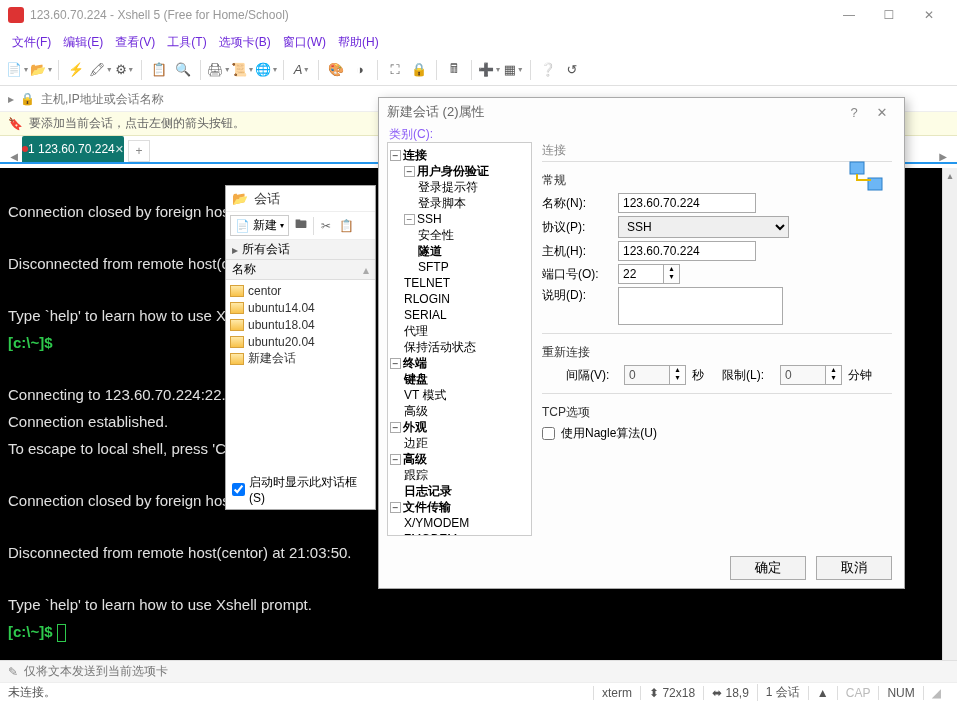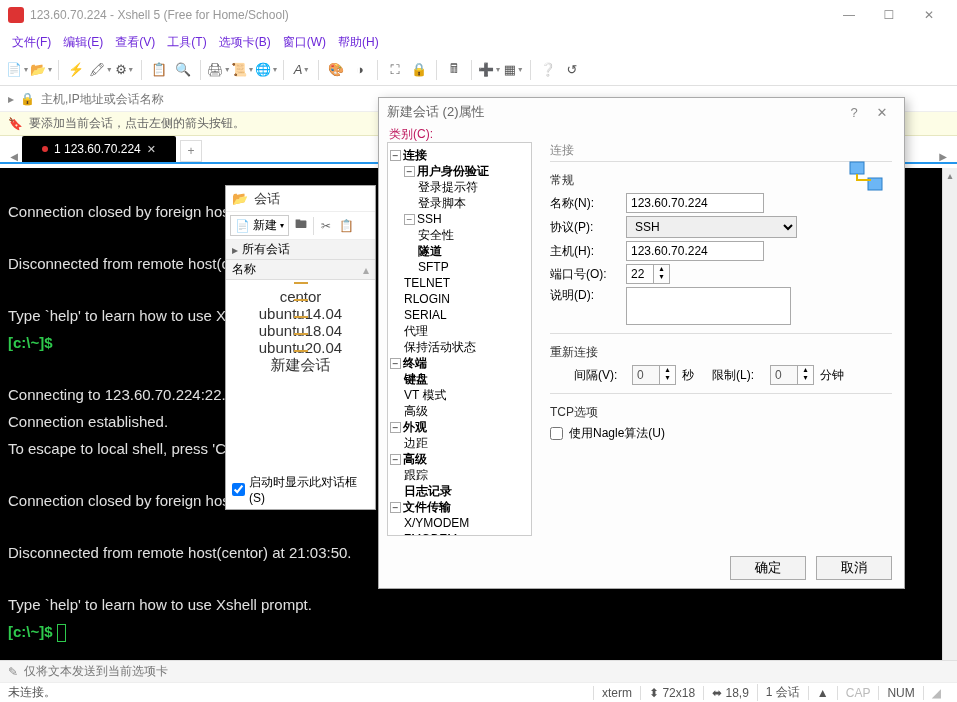"类别(C):" .dlg-props .catlabel { color: #be185d -> #8b5cf6 }
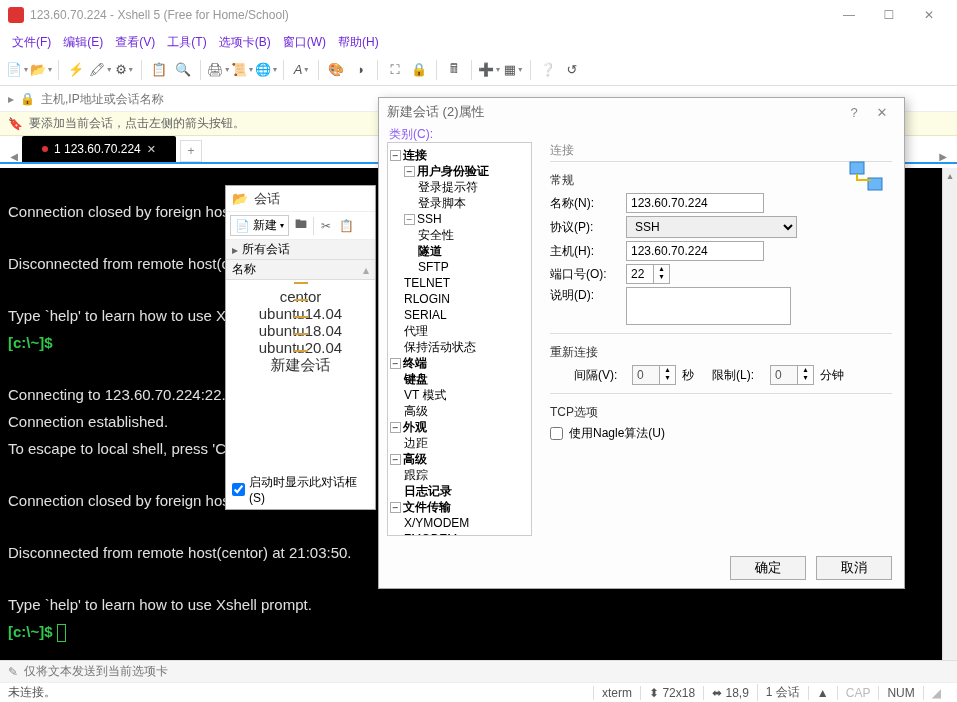"1 123.60.70.224" .tab { background: #000000 -> #0f766e; gap: 6px -> none; padding: 0 20px -> 0 0 }
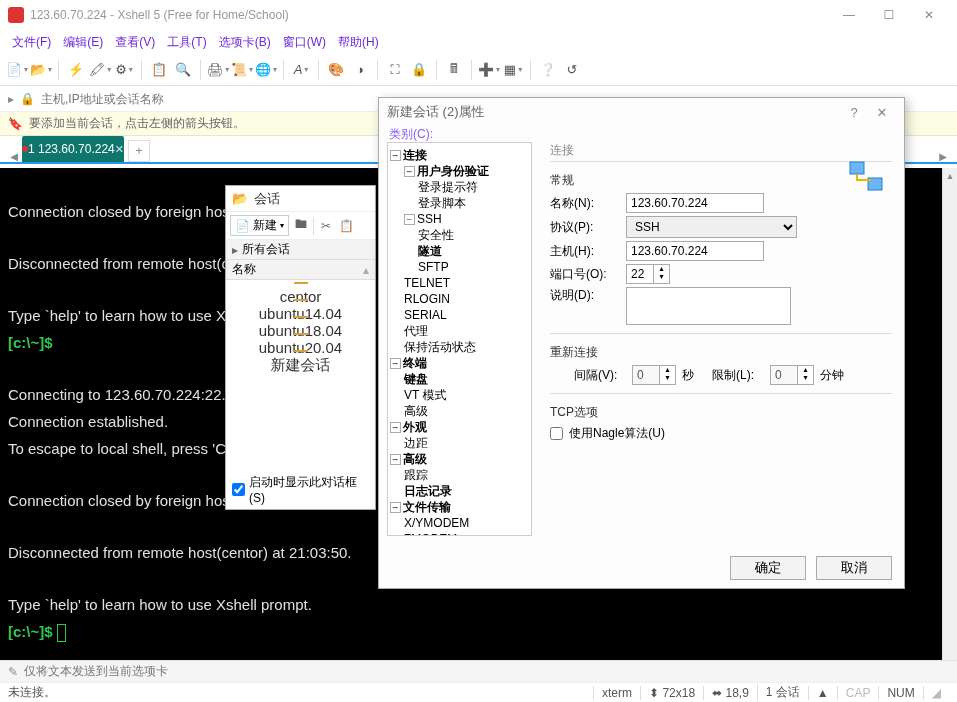"− 连接" .dlg-props .tree { margin: 16px 8px 8px 8px -> 16px 0 8px 8px }
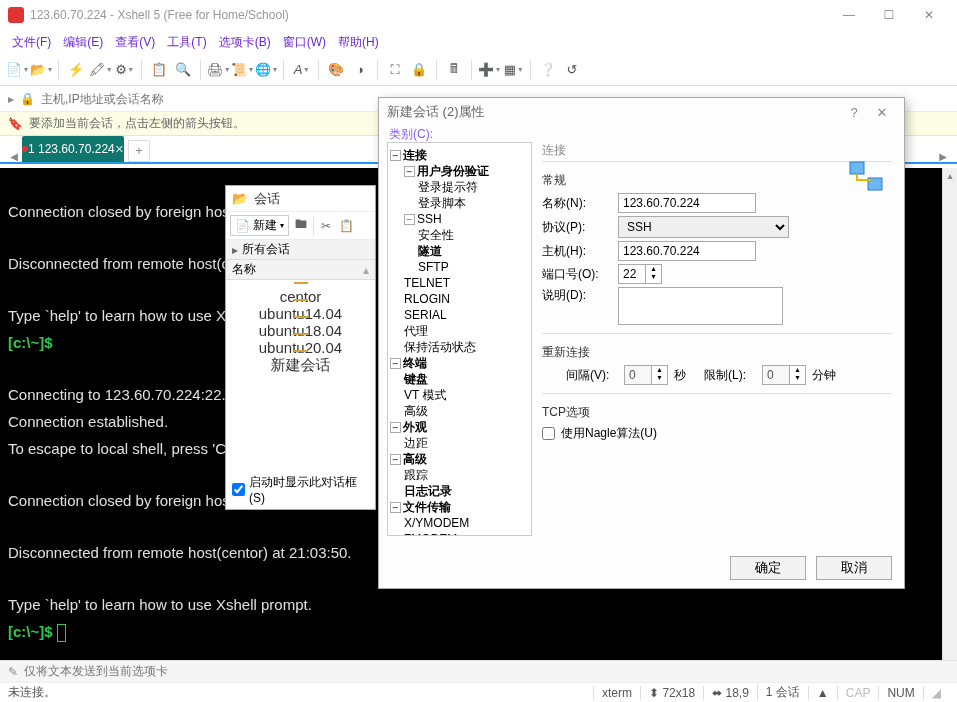"22" .dlg-props .spin input { width: 28px -> 46px }
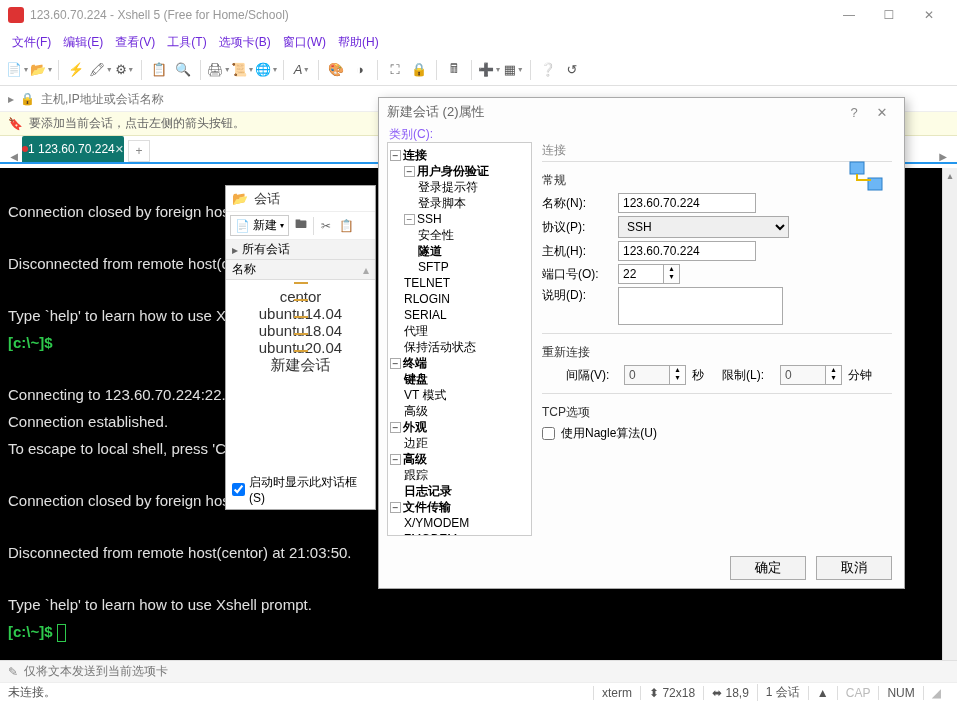"centor" .dlg-sessions .row { flex-direction: column -> none; font-size: 15px -> 12px }
